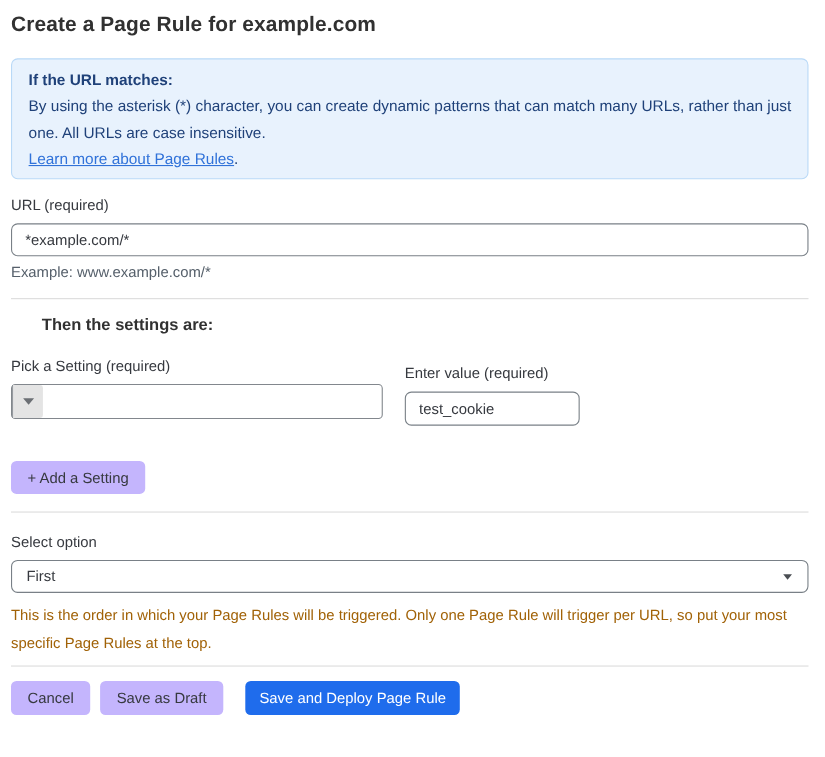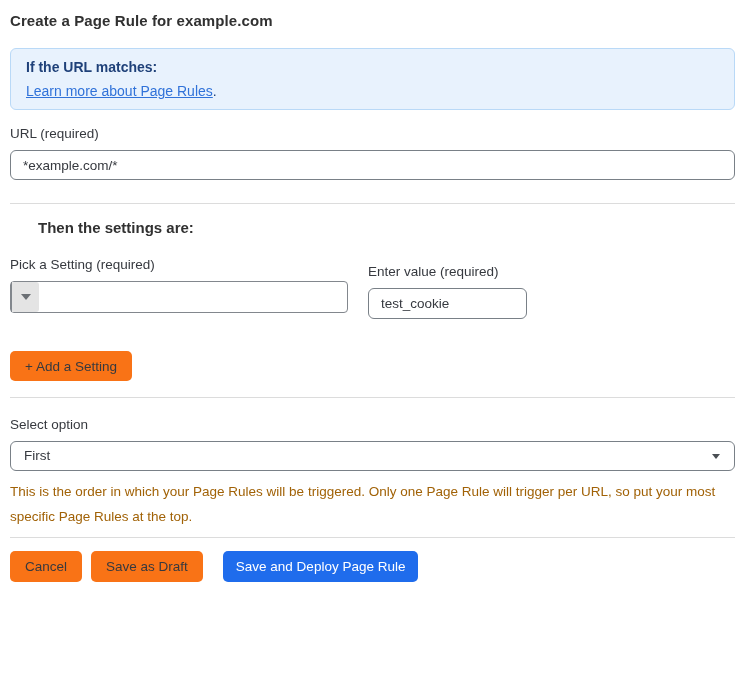"Create a Page Rule for" h1.page-title { font-size: 15px -> 19px }
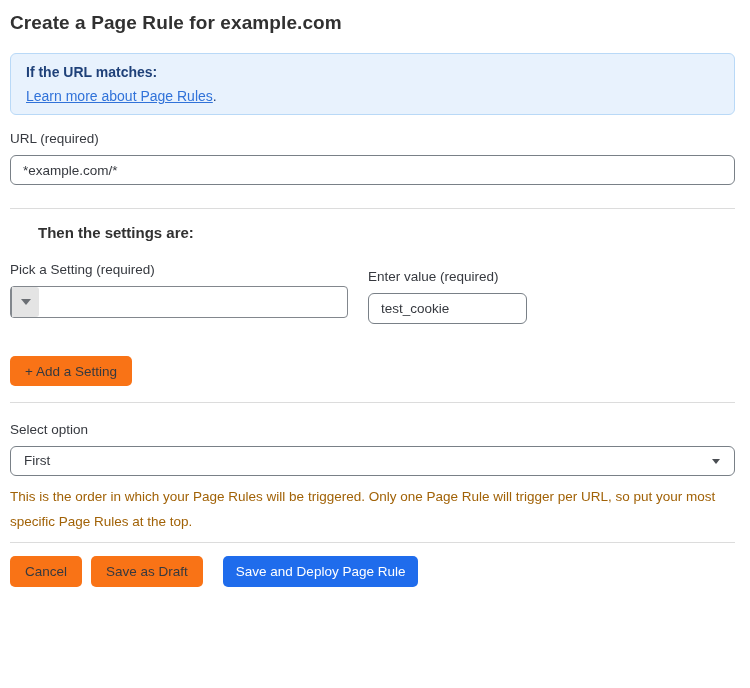"By using the asterisk (*)" div.info-body { html: none -> <div>By using the asterisk (*) character, you can create dynamic patterns that can match many URLs, rather than just one. All URLs are case insensitive.</div> }
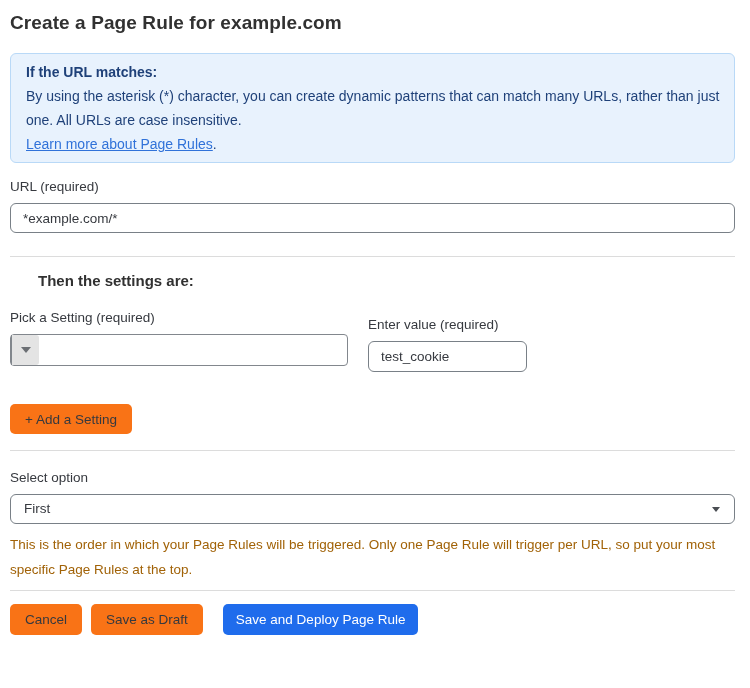"Example: www.example.com/*" div.hint-text { html: none -> <div>Example: www.example.com/*</div> }
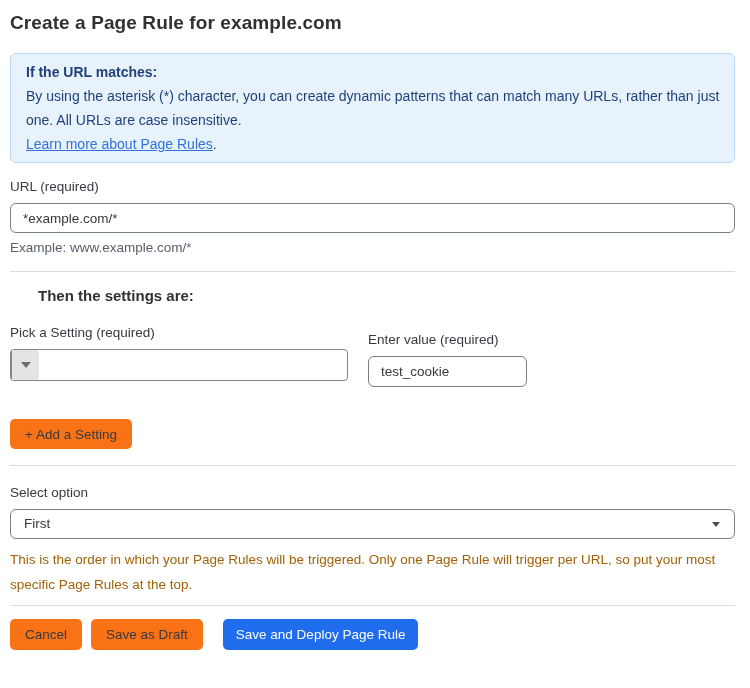"+ Add a Setting" .btn { background: #f97316 -> #c4b5fd }
